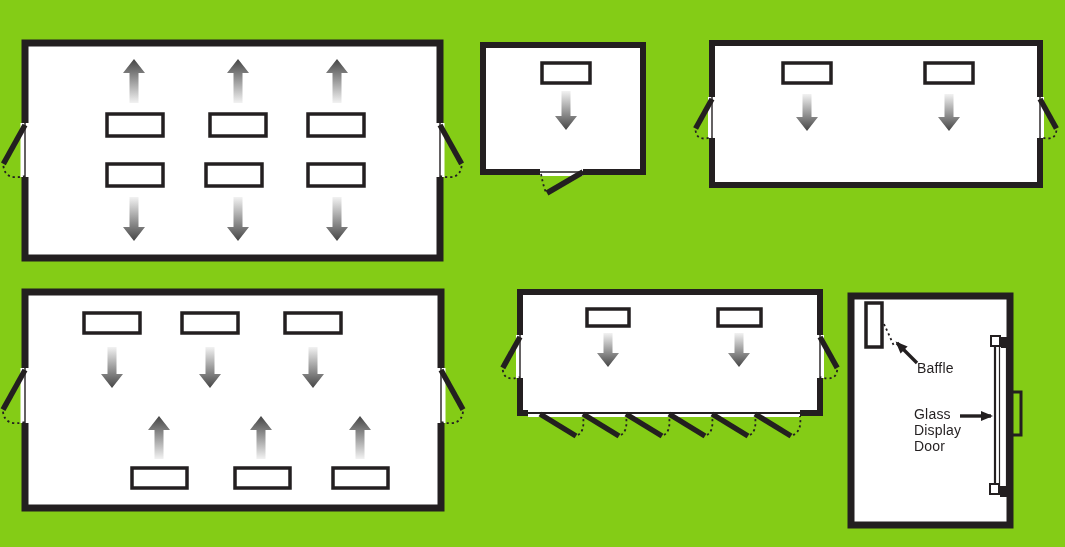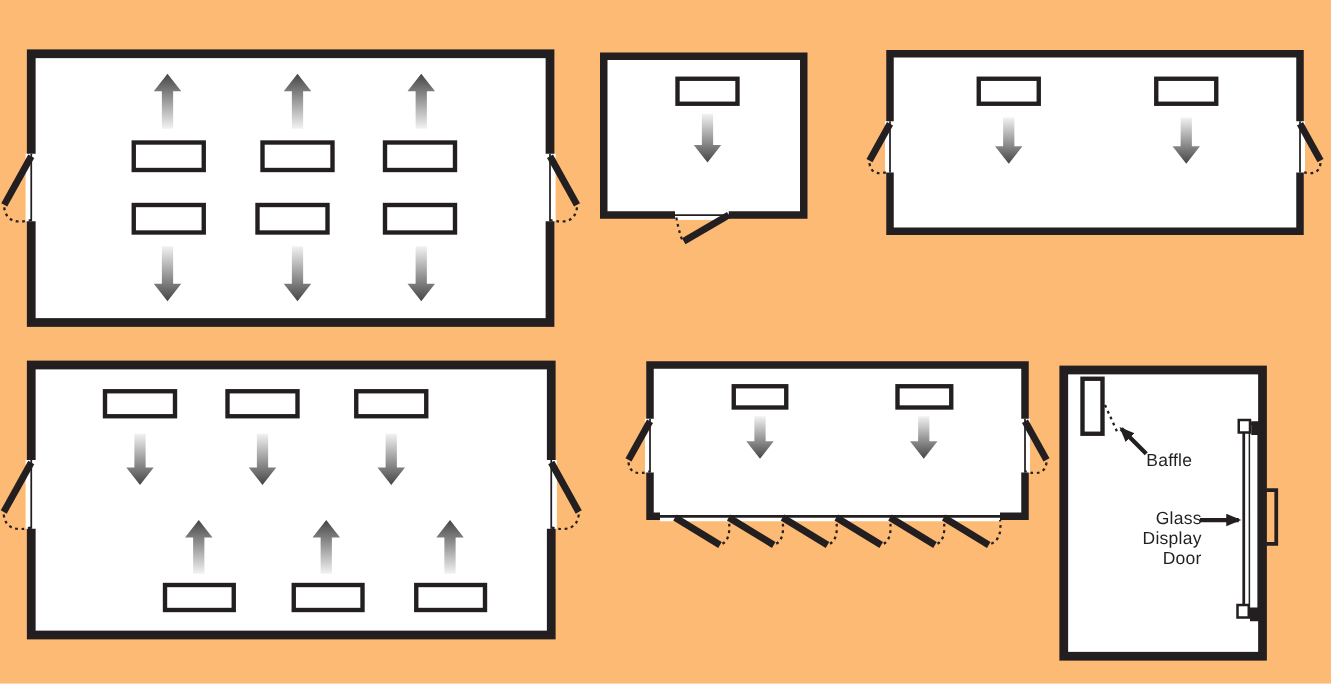"Baffle" .stage { background: #fdba74 -> #84cc16 }
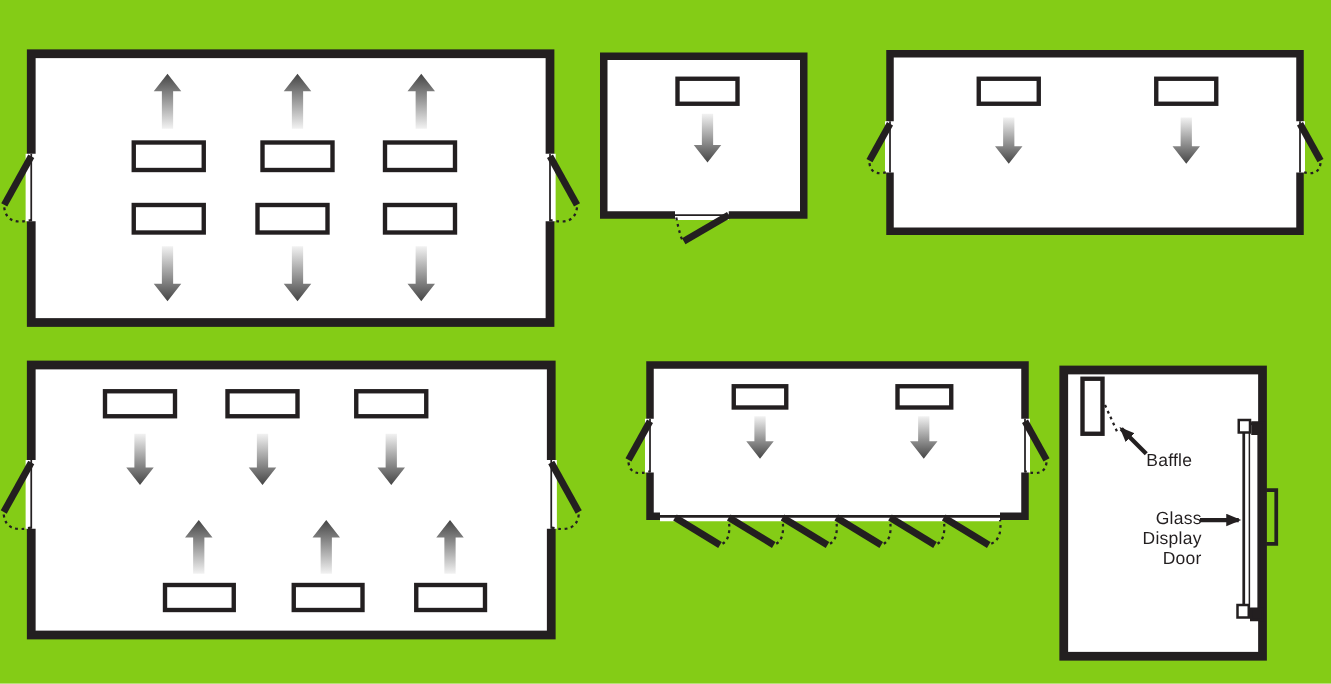"Glass" #label-gdd { text-align: right -> none }
